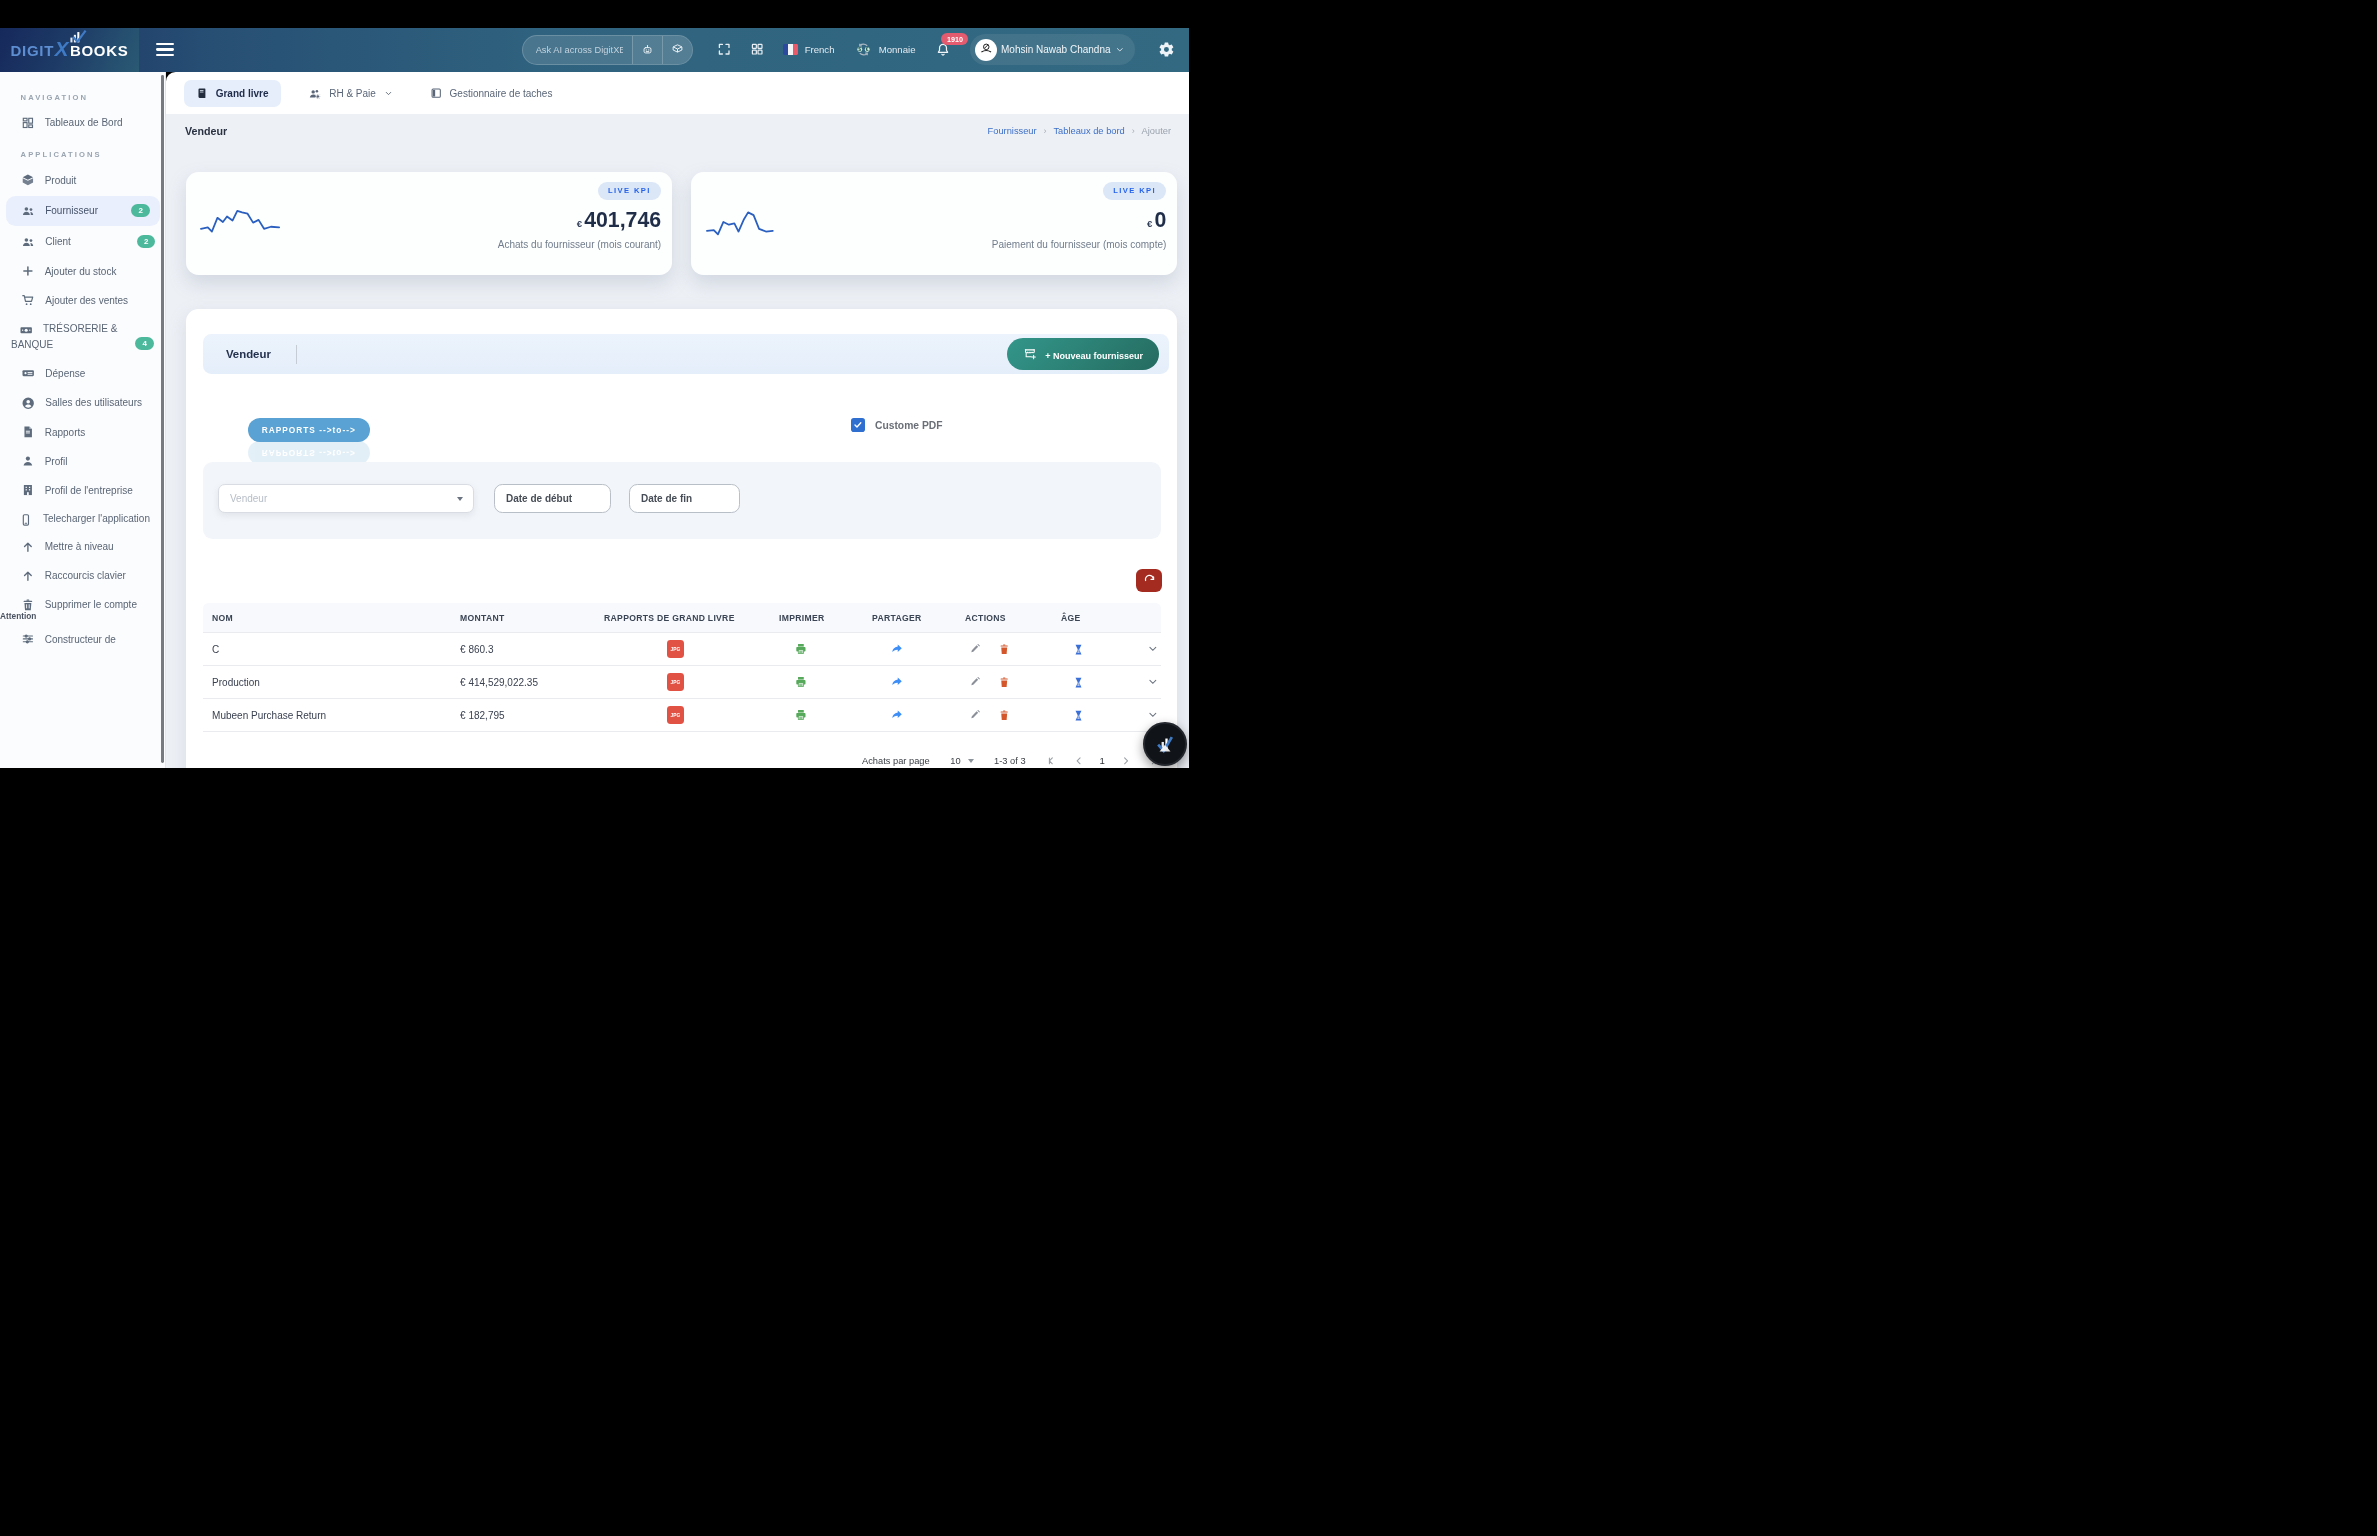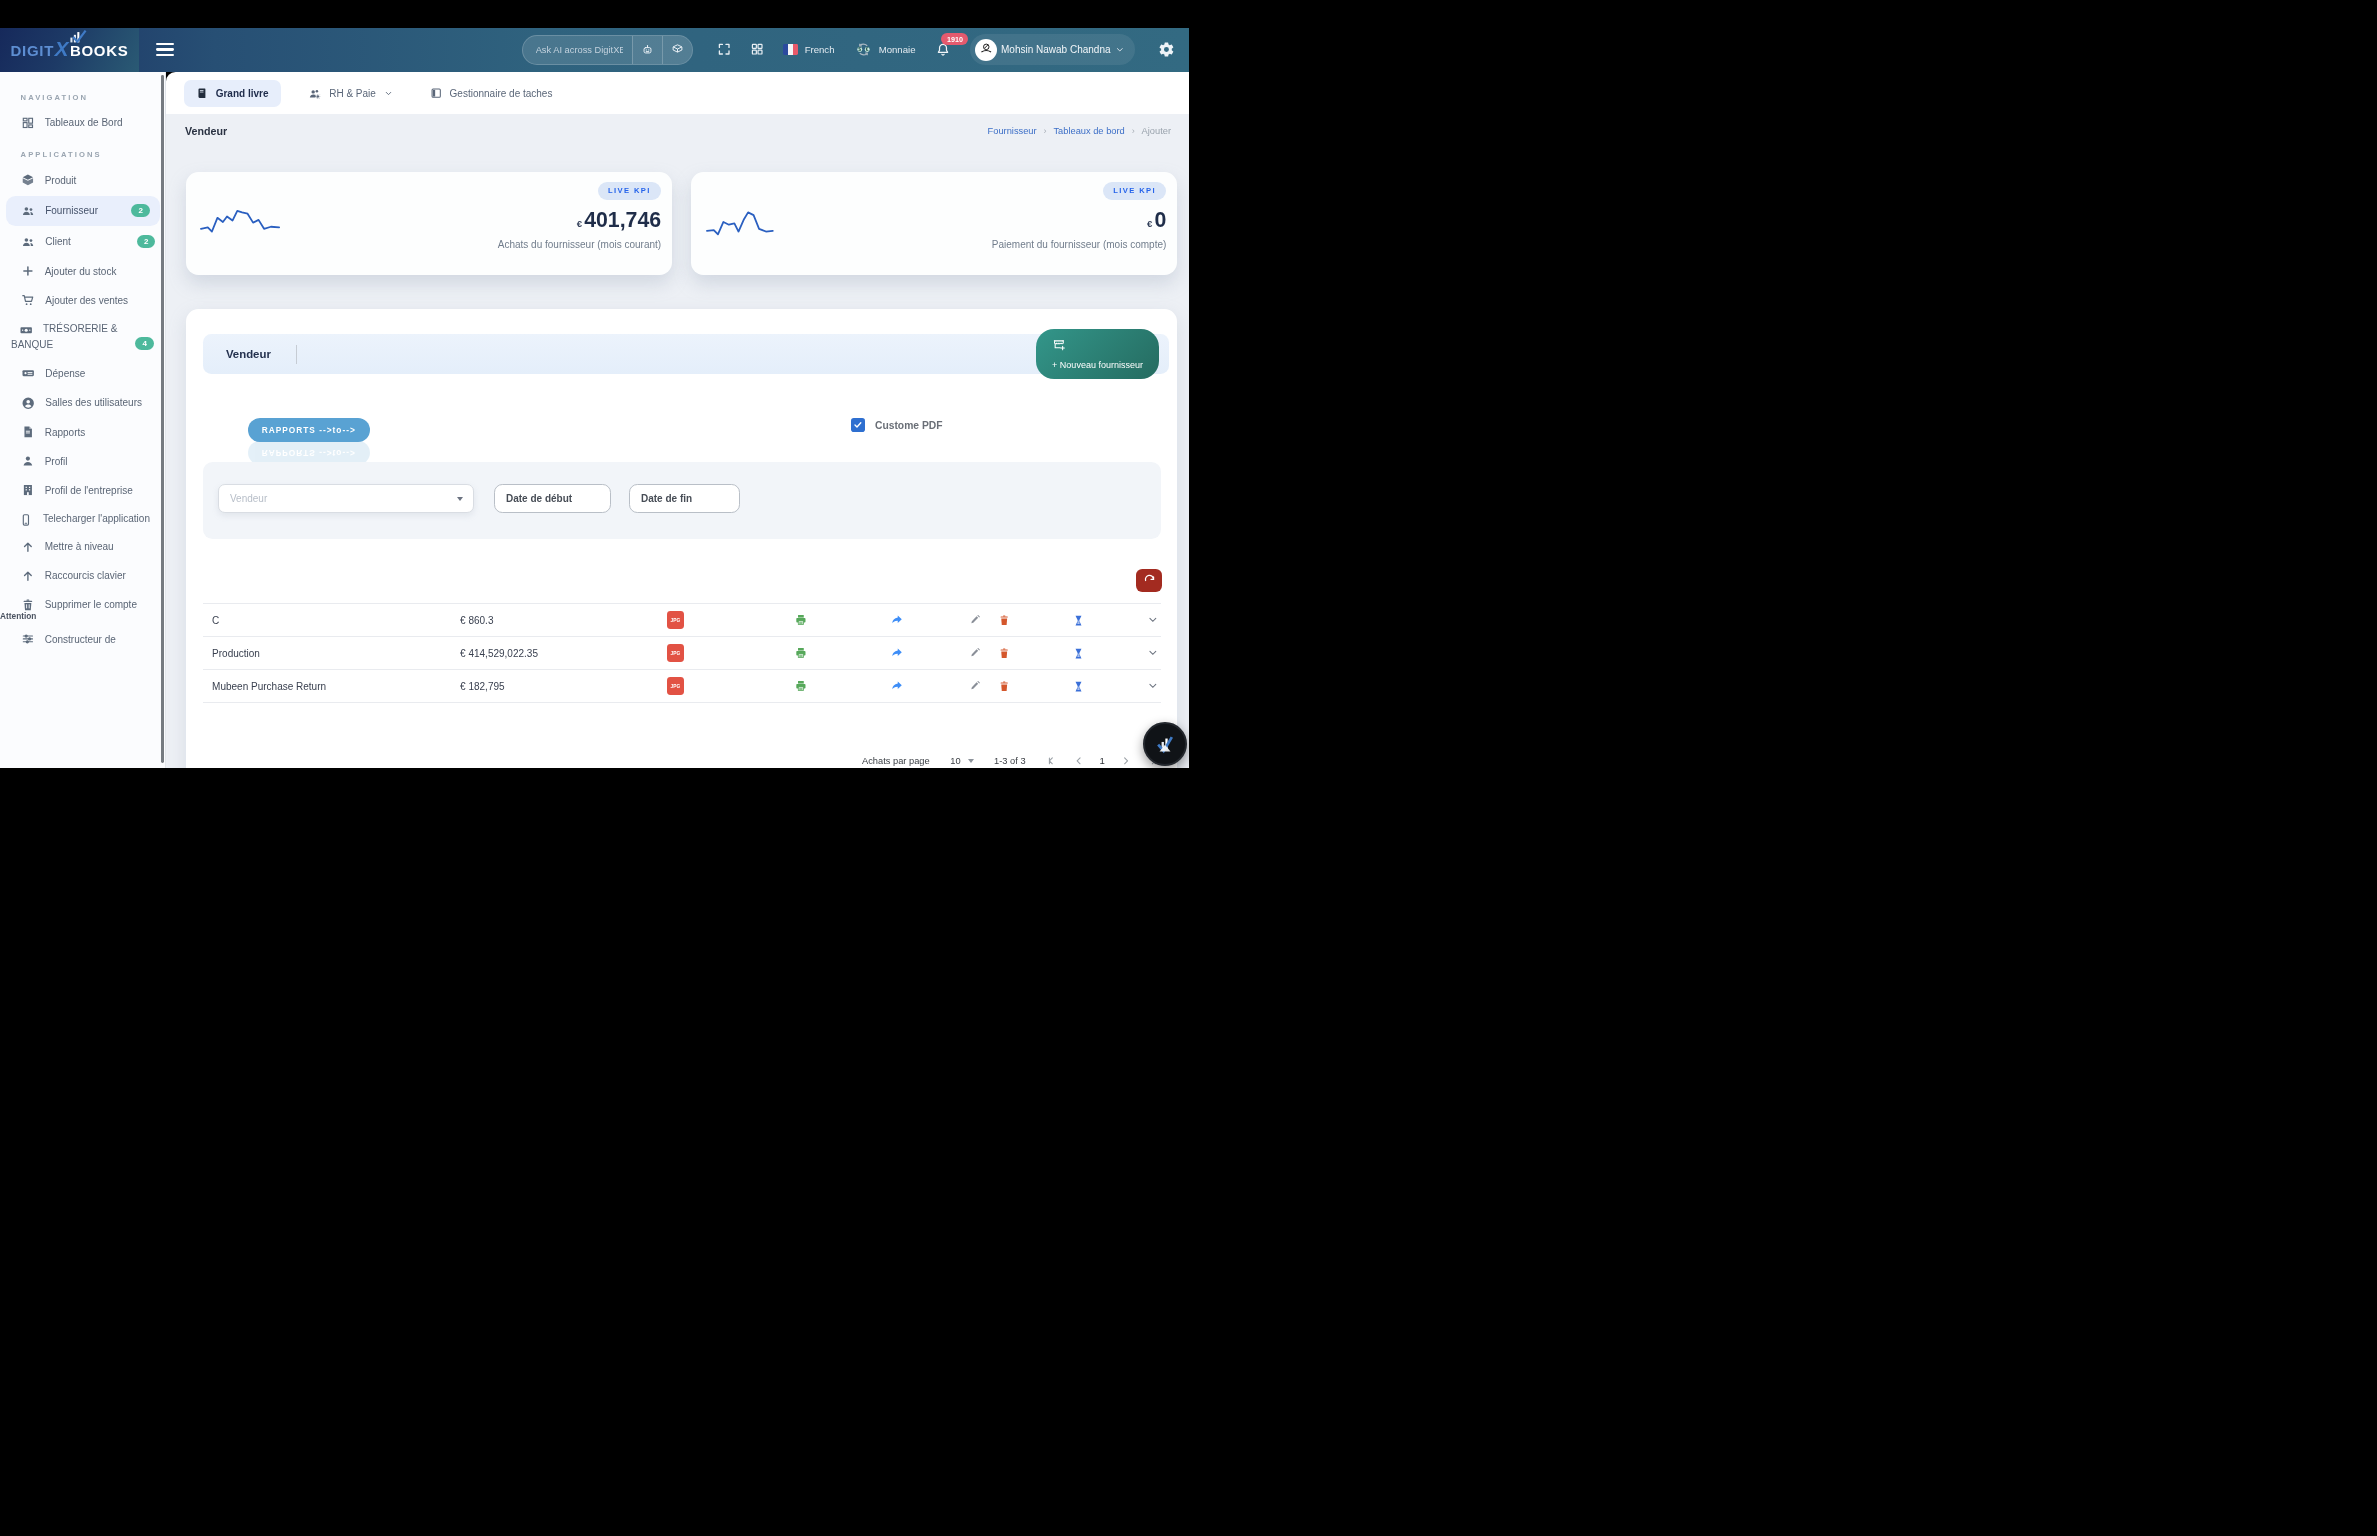"+ Nouveau fournisseur" .new-btn { align-items: flex-start -> flex-end; flex-direction: column -> none; font-weight: normal -> bold }
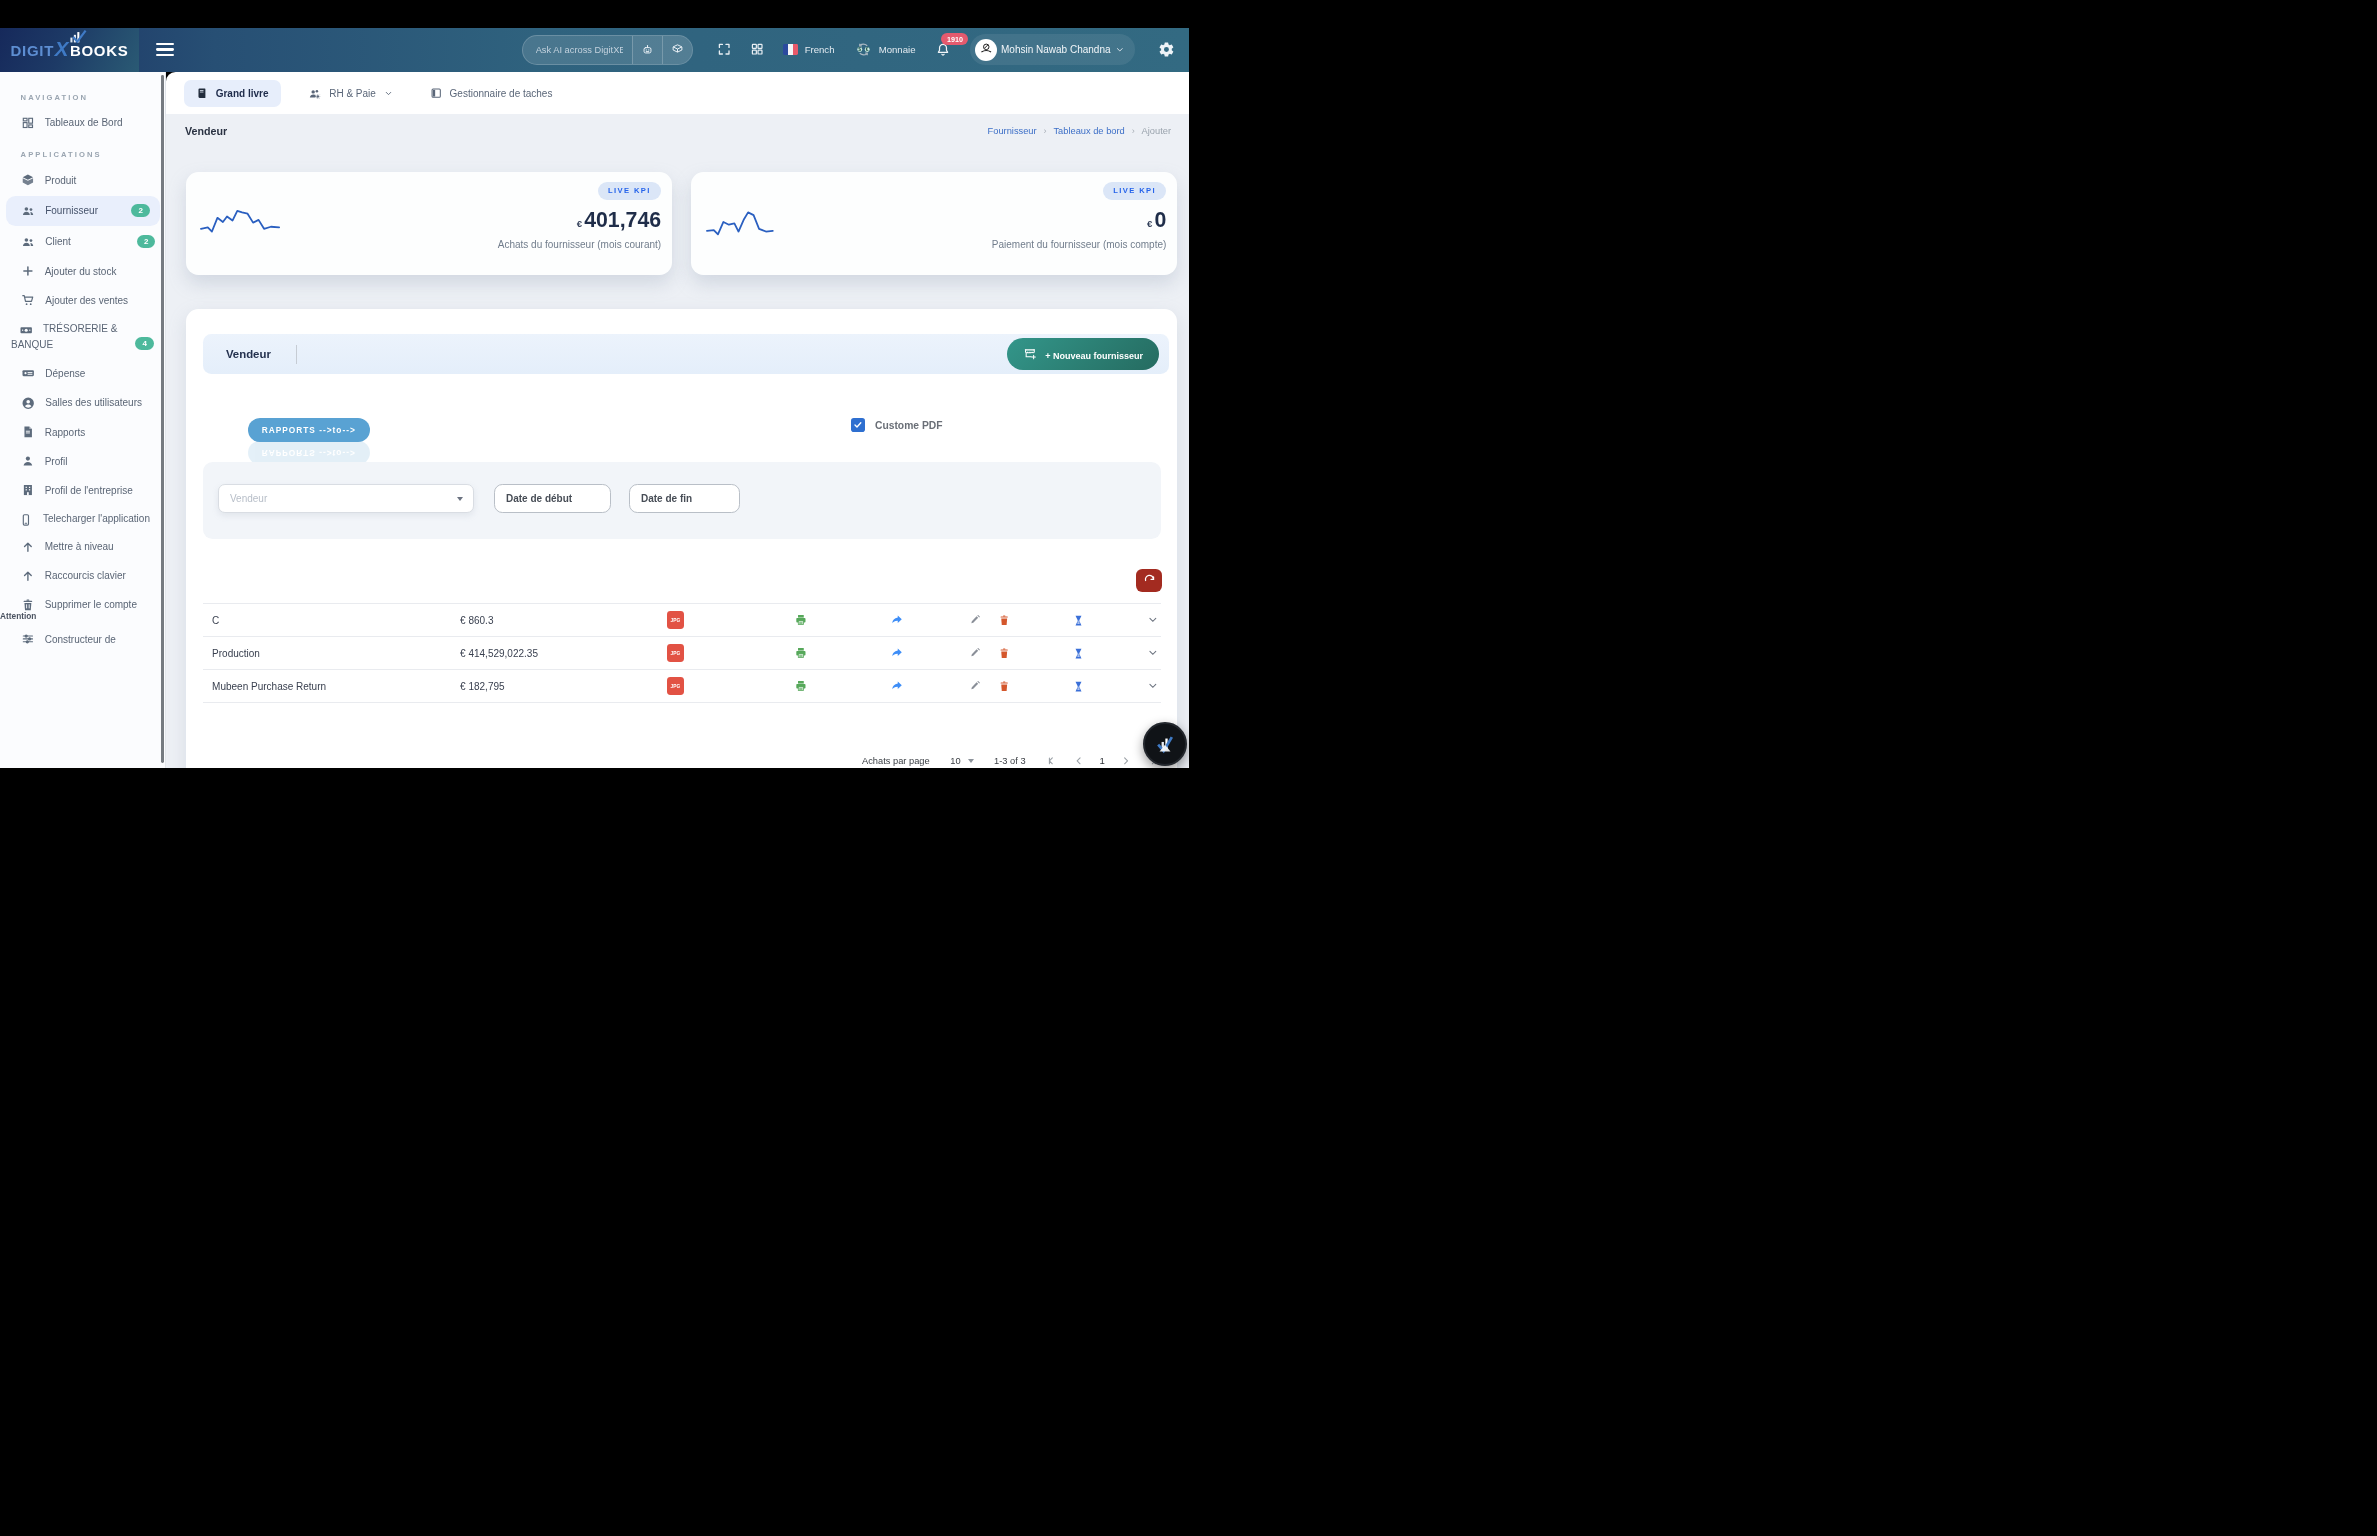"NOM" div.t-head { html: none -> <div> <span>NOM</span> <span>MONTANT</span> <span>RAPPORTS DE GRAND LIVRE</span> <span>IMPRIMER</span> <span>PARTAGER</span> <span>ACTIONS</span> <span>ÂGE</span> <span></span> </div> }
